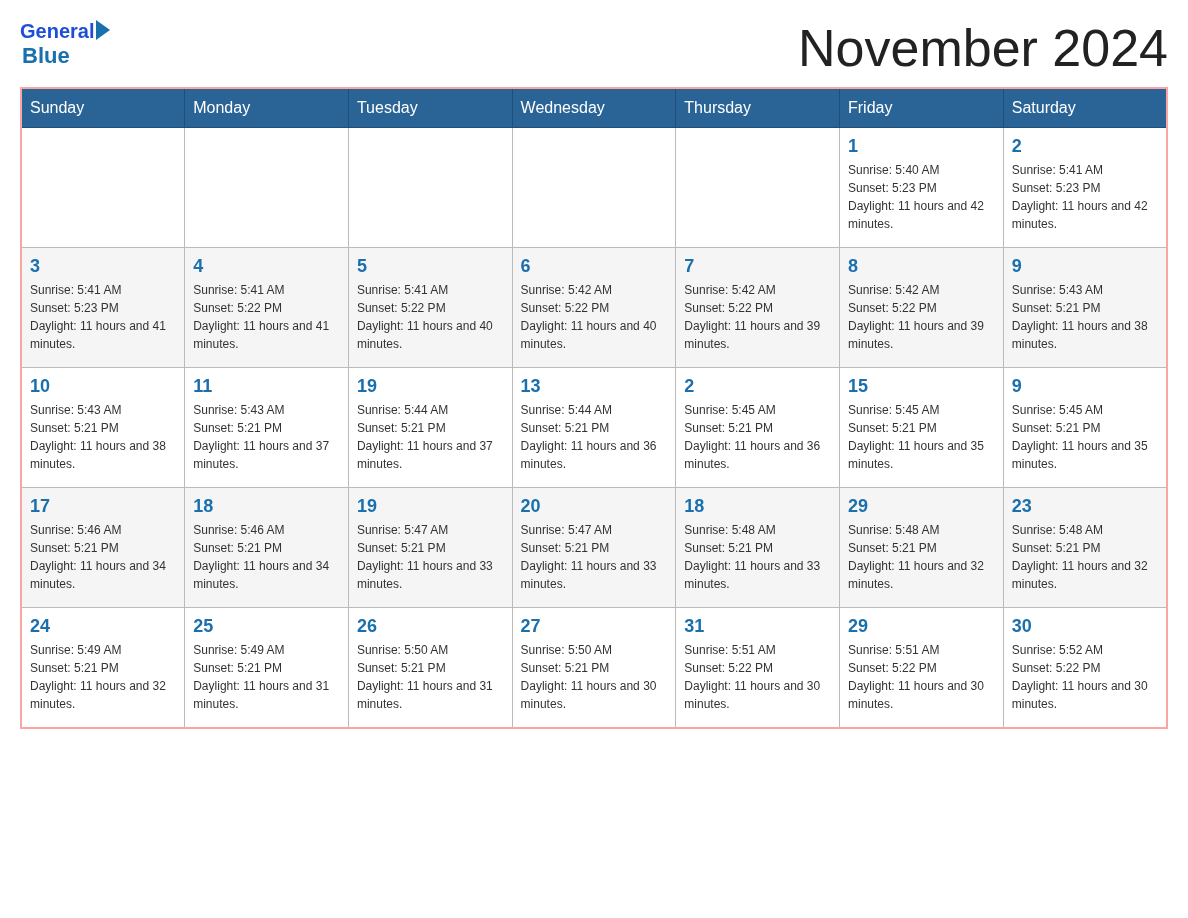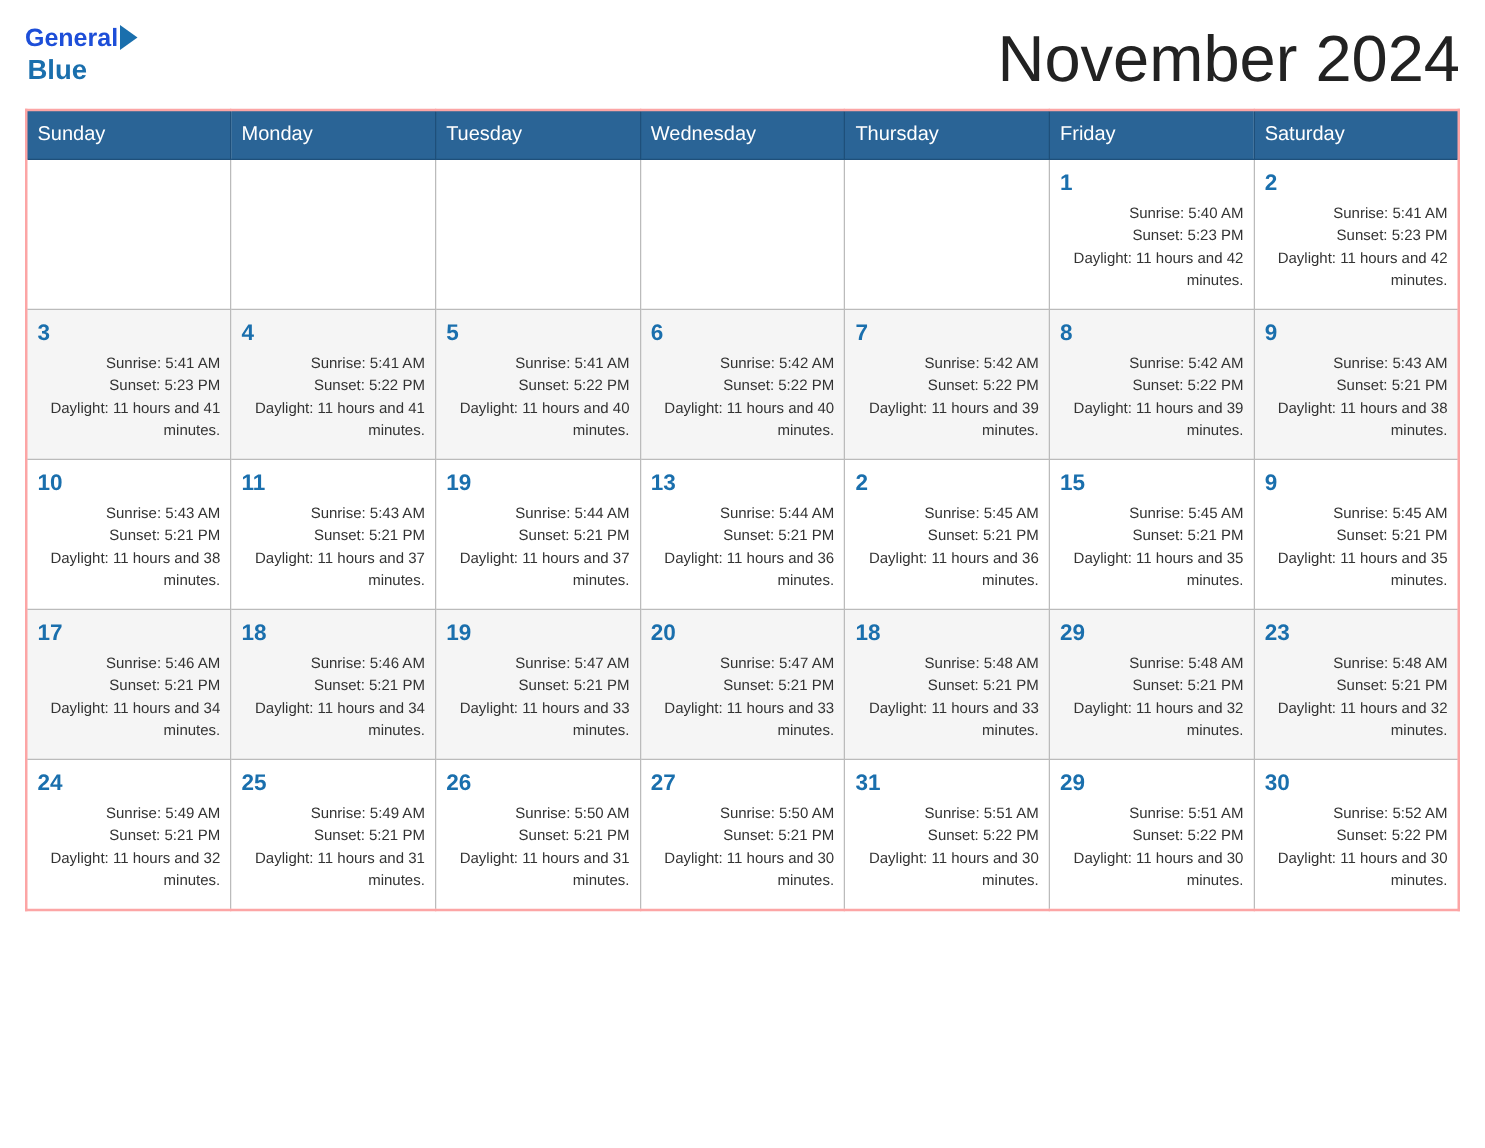"Sunrise: 5:40 AM" .day-info { text-align: right -> none }
